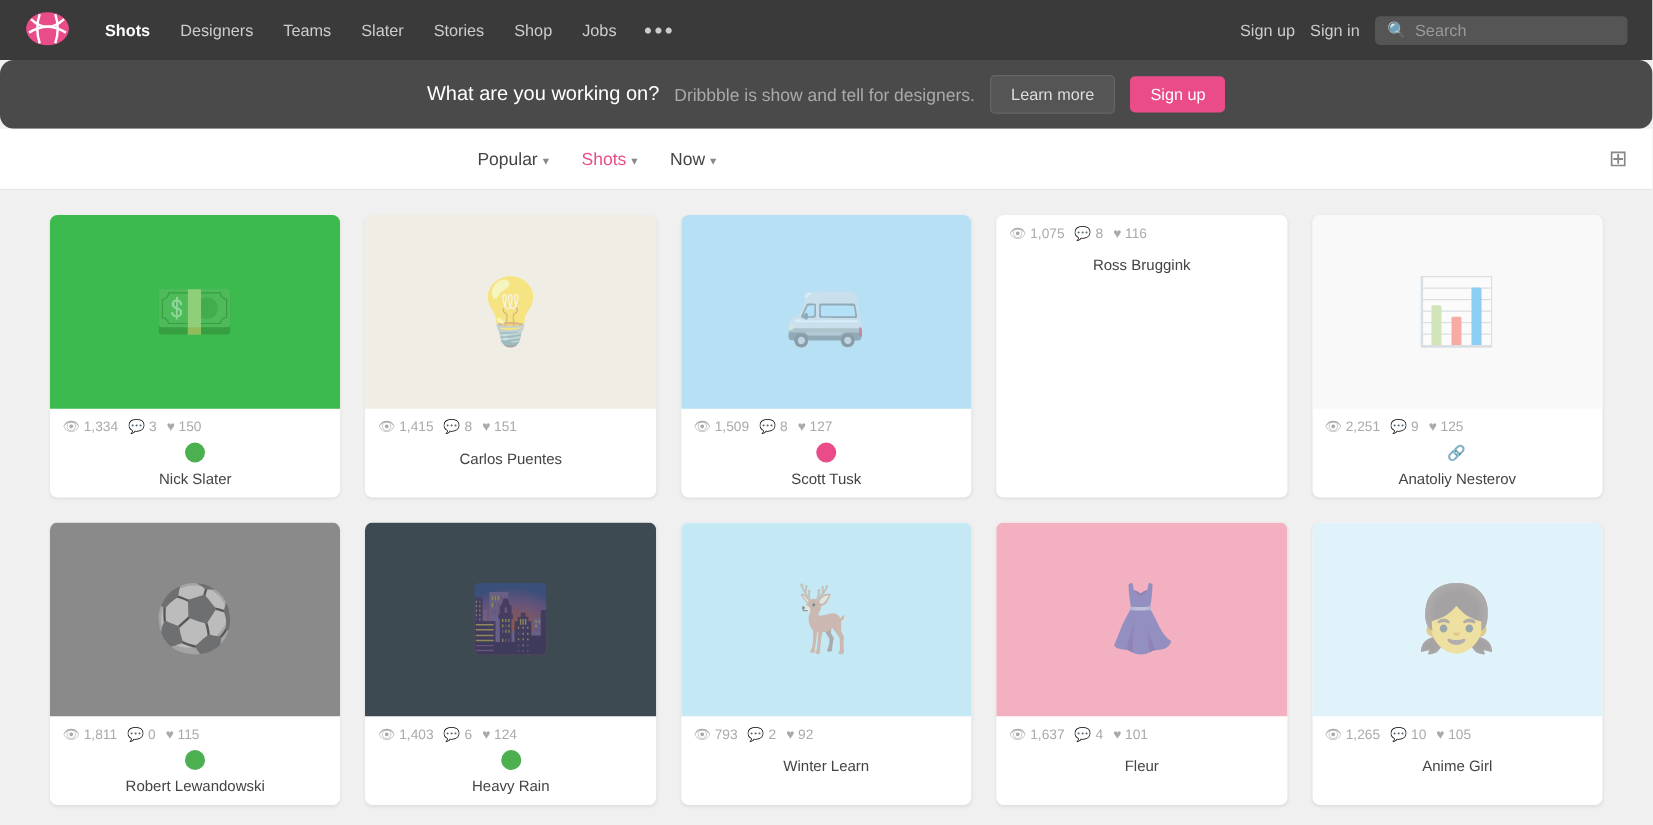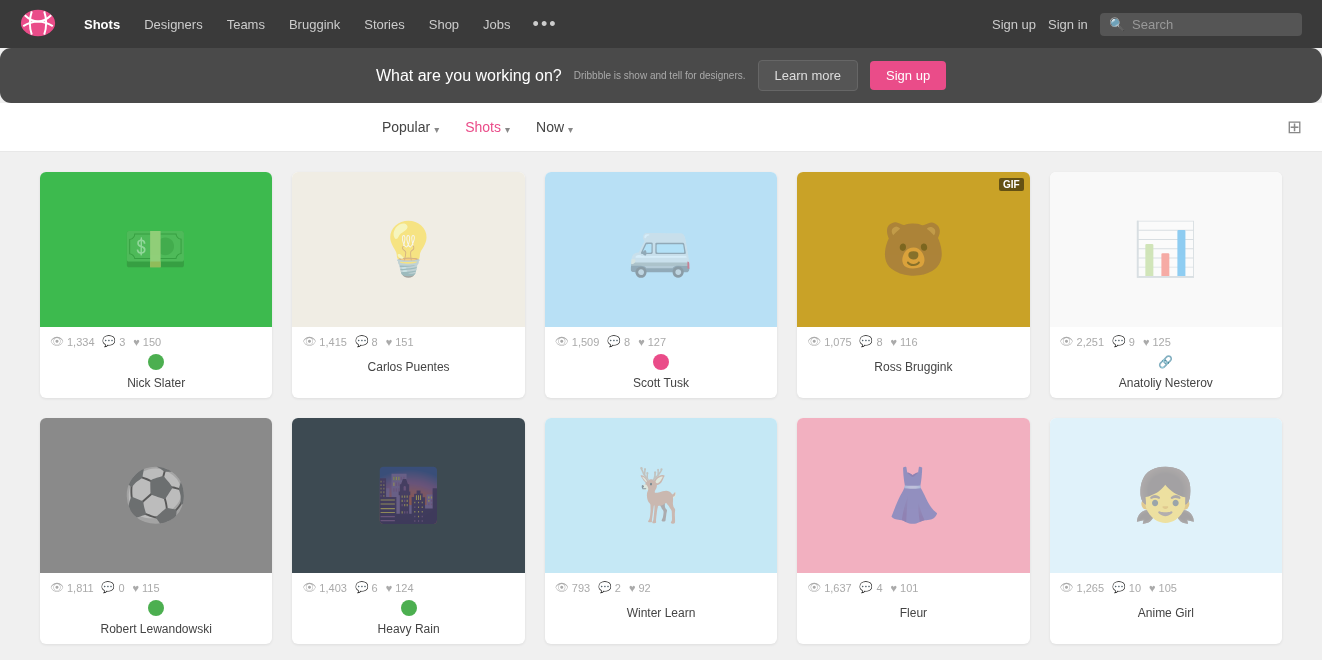"Bruggink" a.nav-link { text: Bruggink -> Slater }
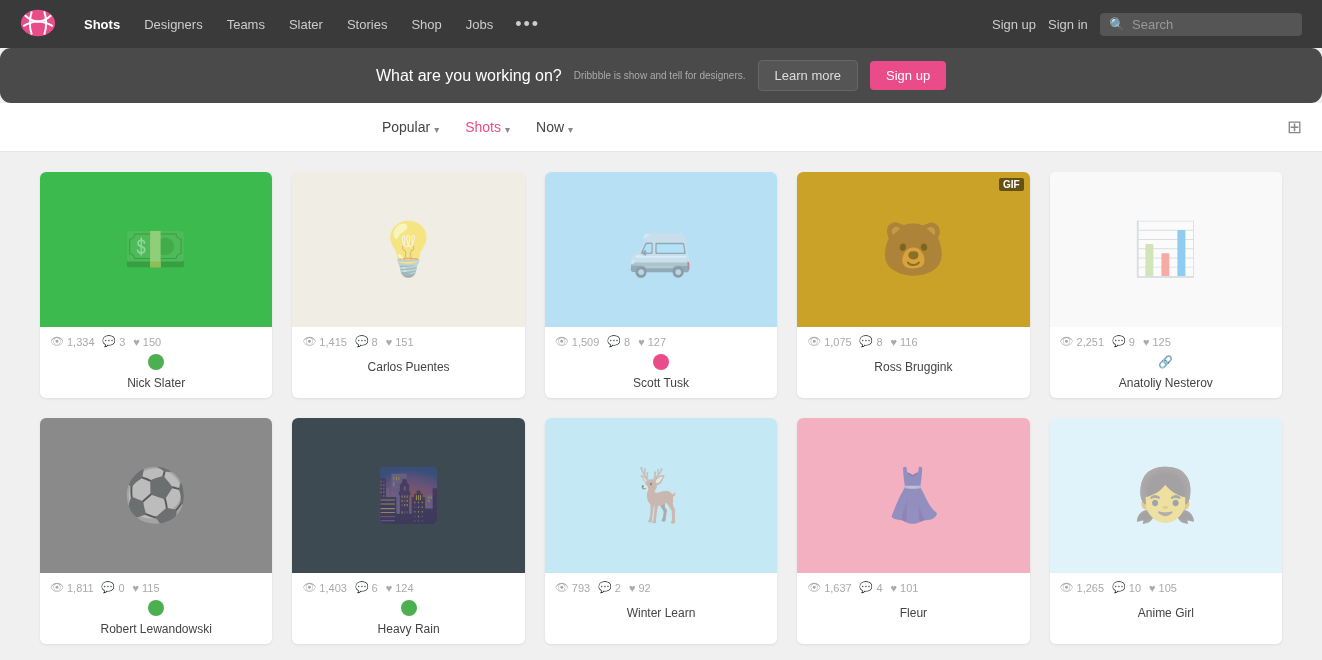"Dribbble is show and tell" span { font-size: 10px -> 14px }
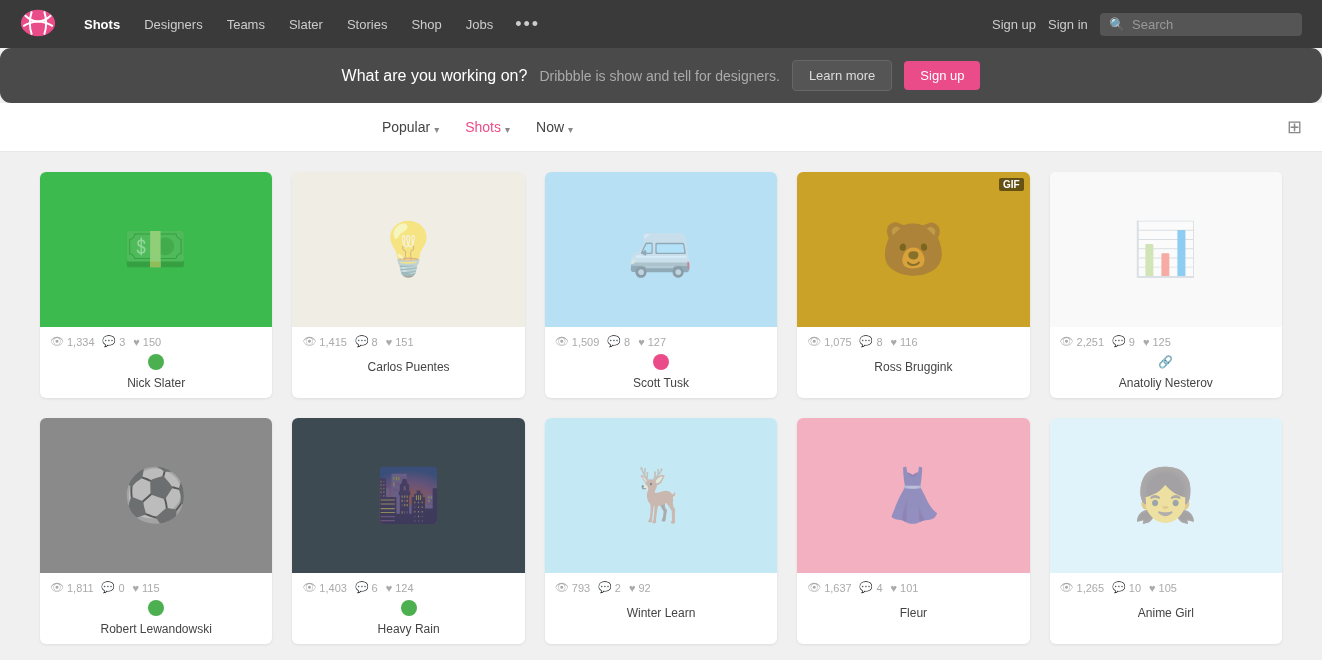"GIF" div.shot-thumb-inner { html: <div> <span>GIF</span> <div>🐻</div> </div> -> none }
